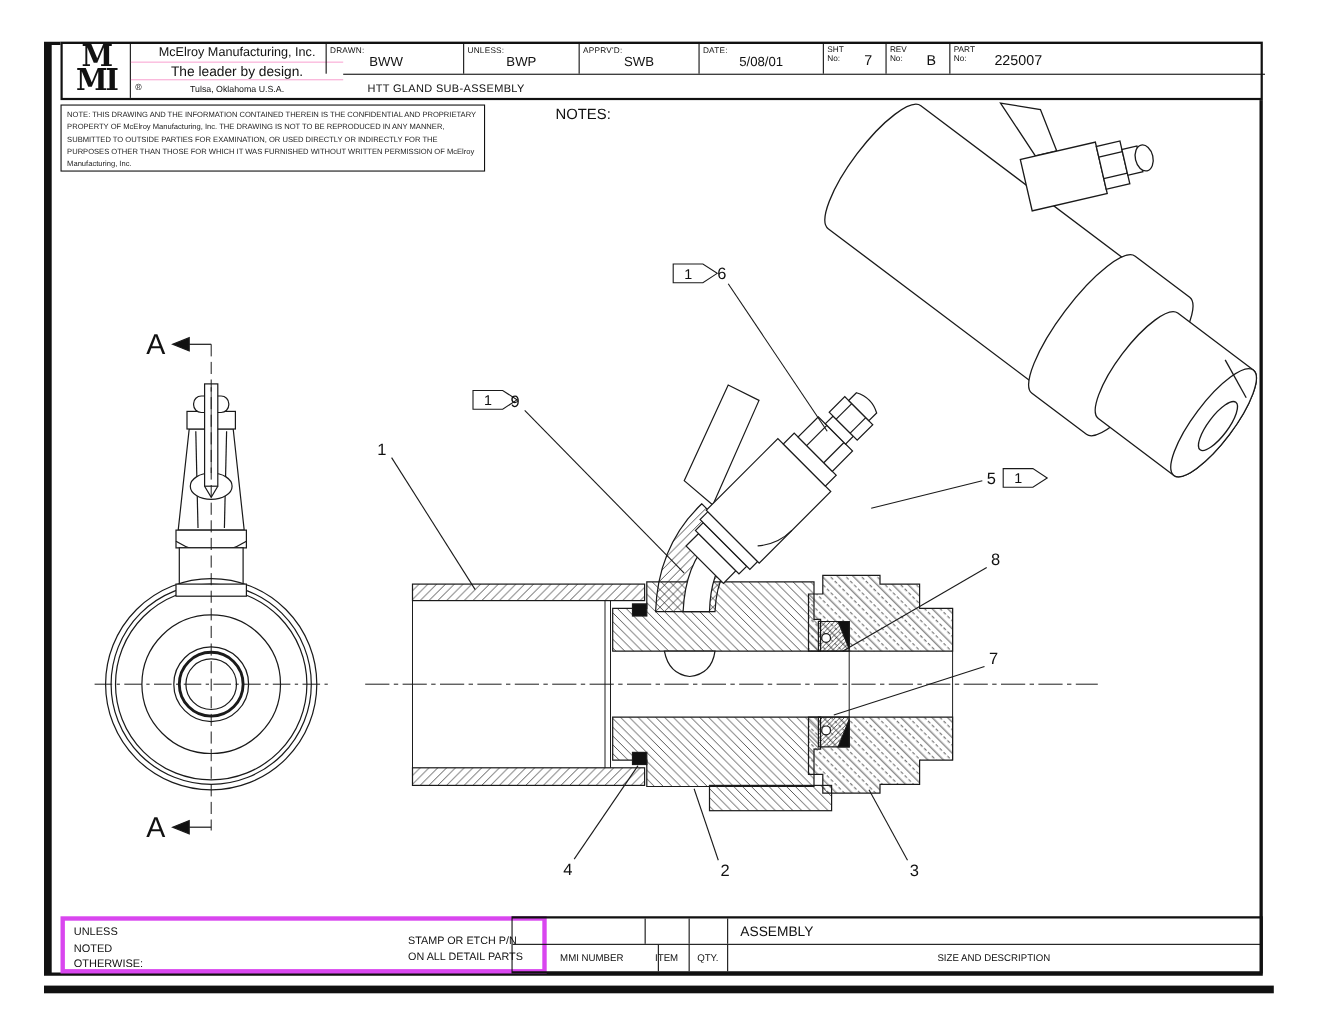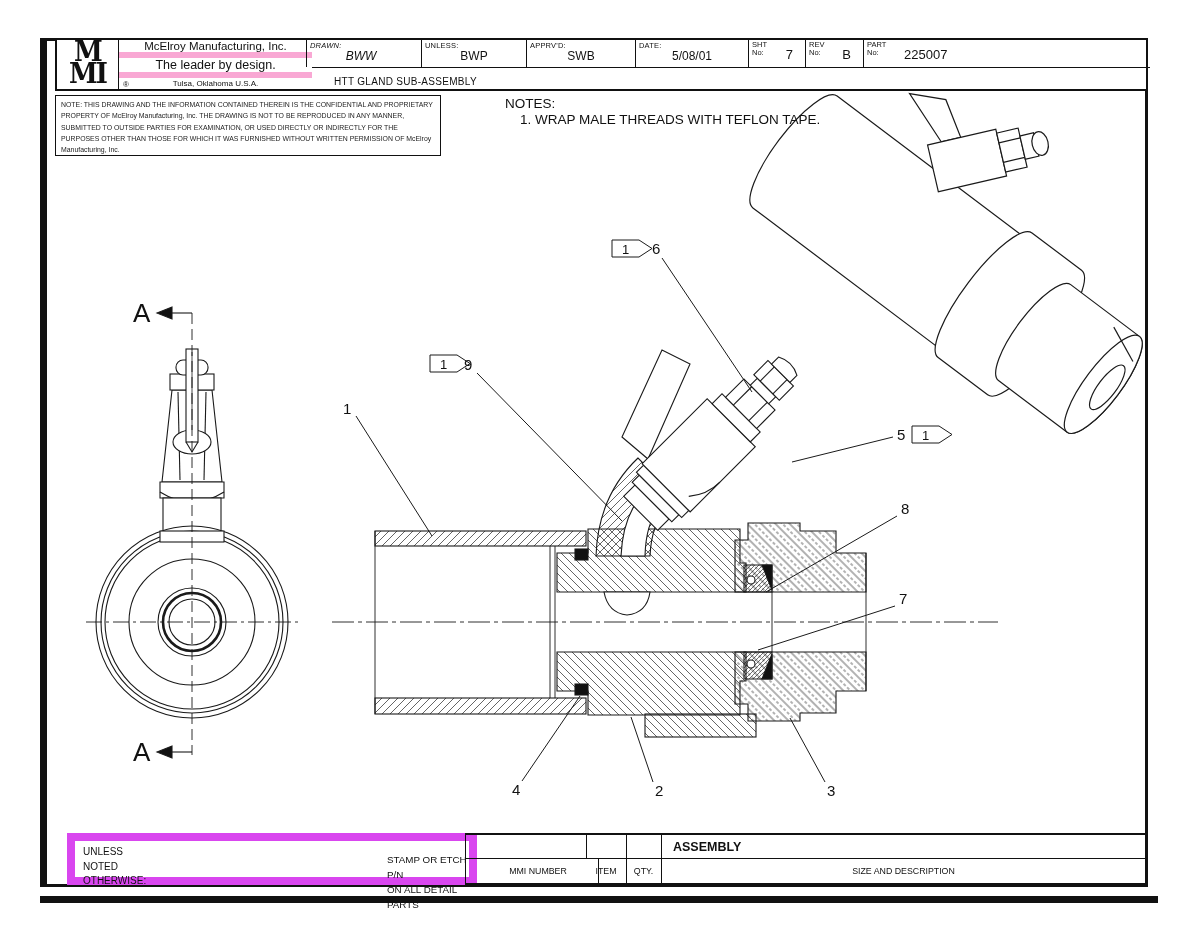"McElroy Manufacturing, Inc." .cmp-line { border-bottom: 6px solid #f9a8d4 -> 1px solid #f9a8d4 }
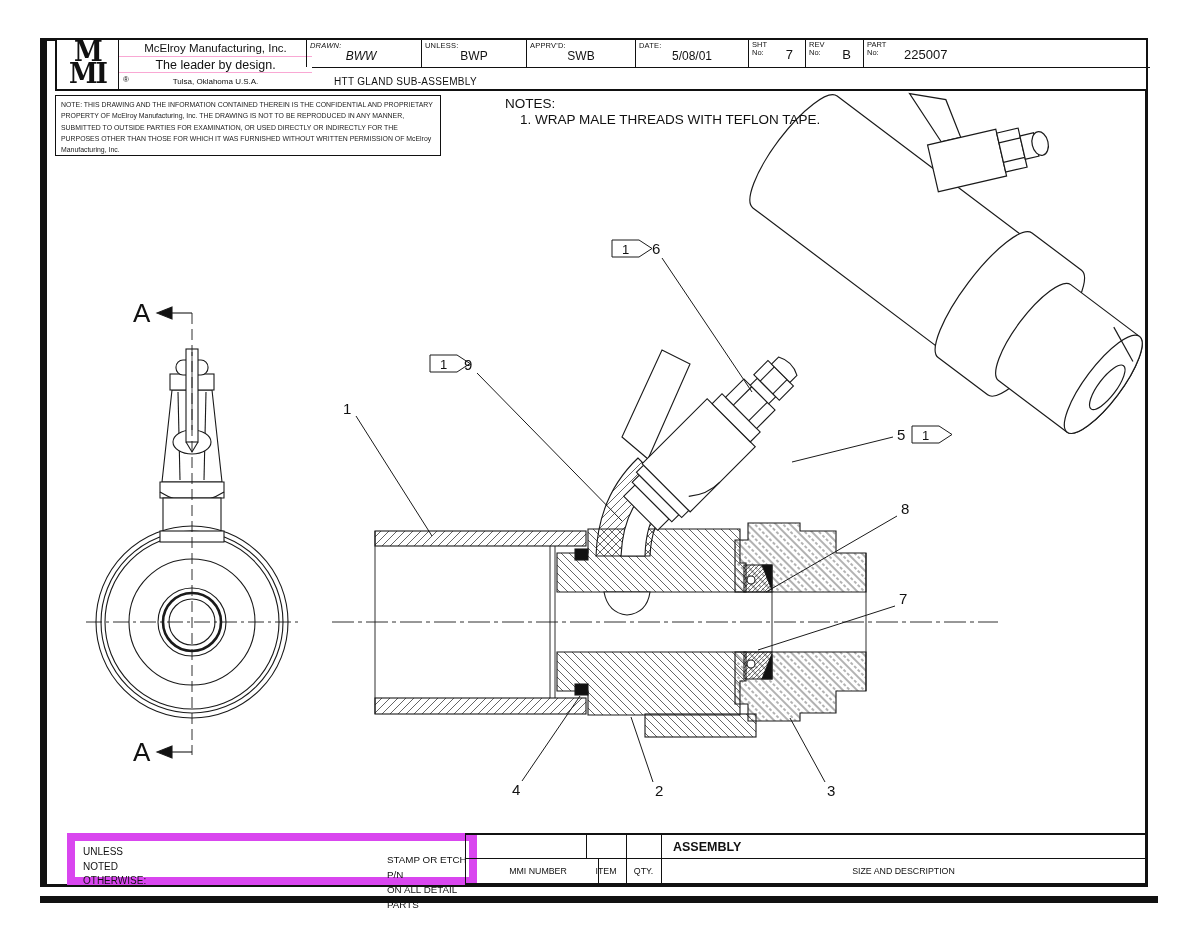"DRAWN:" div.tb-cell { font-style: italic -> none; left: 249px -> 239px }
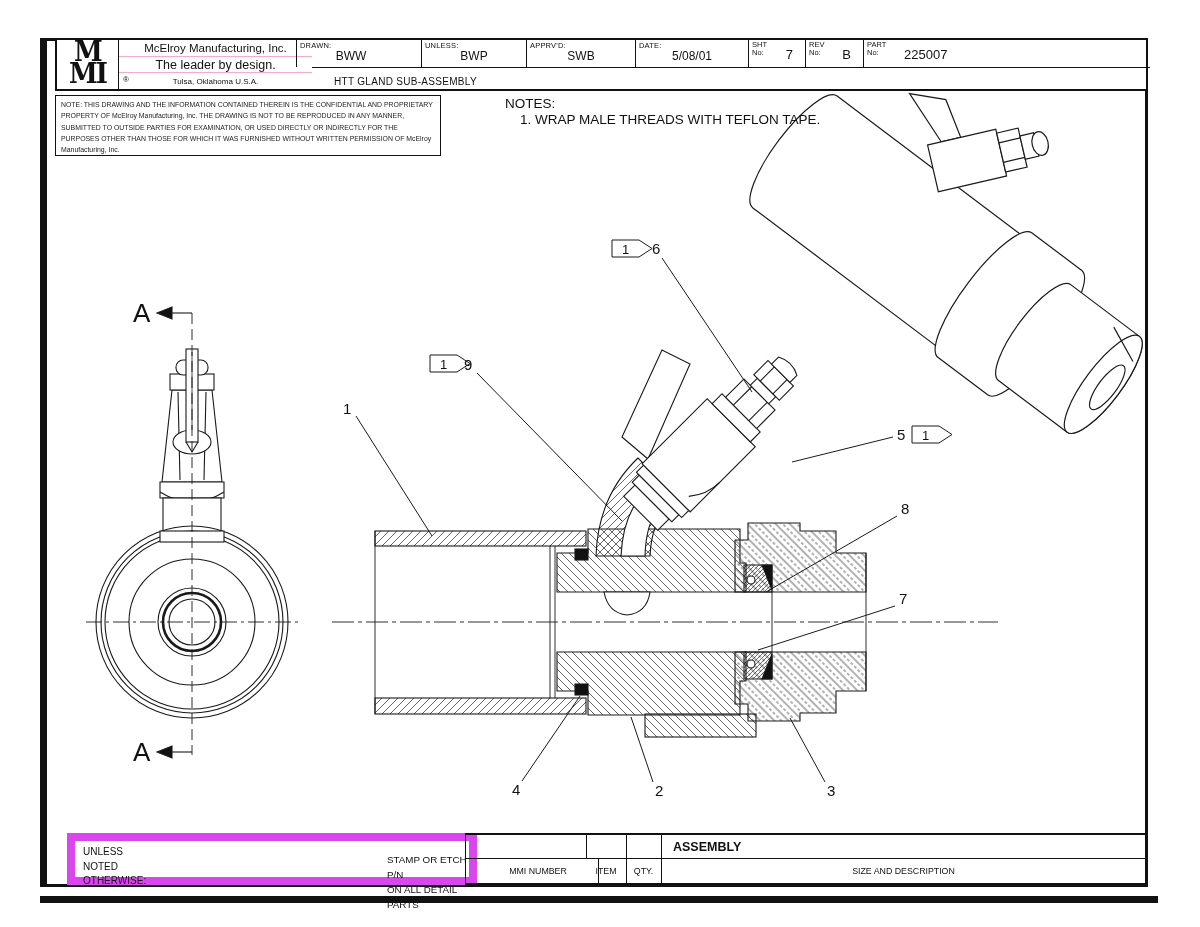"1. WRAP MALE THREADS WITH" div.abs { html: <div>1. WRAP MALE THREADS WITH TEFLON TAPE.</div> -> none }
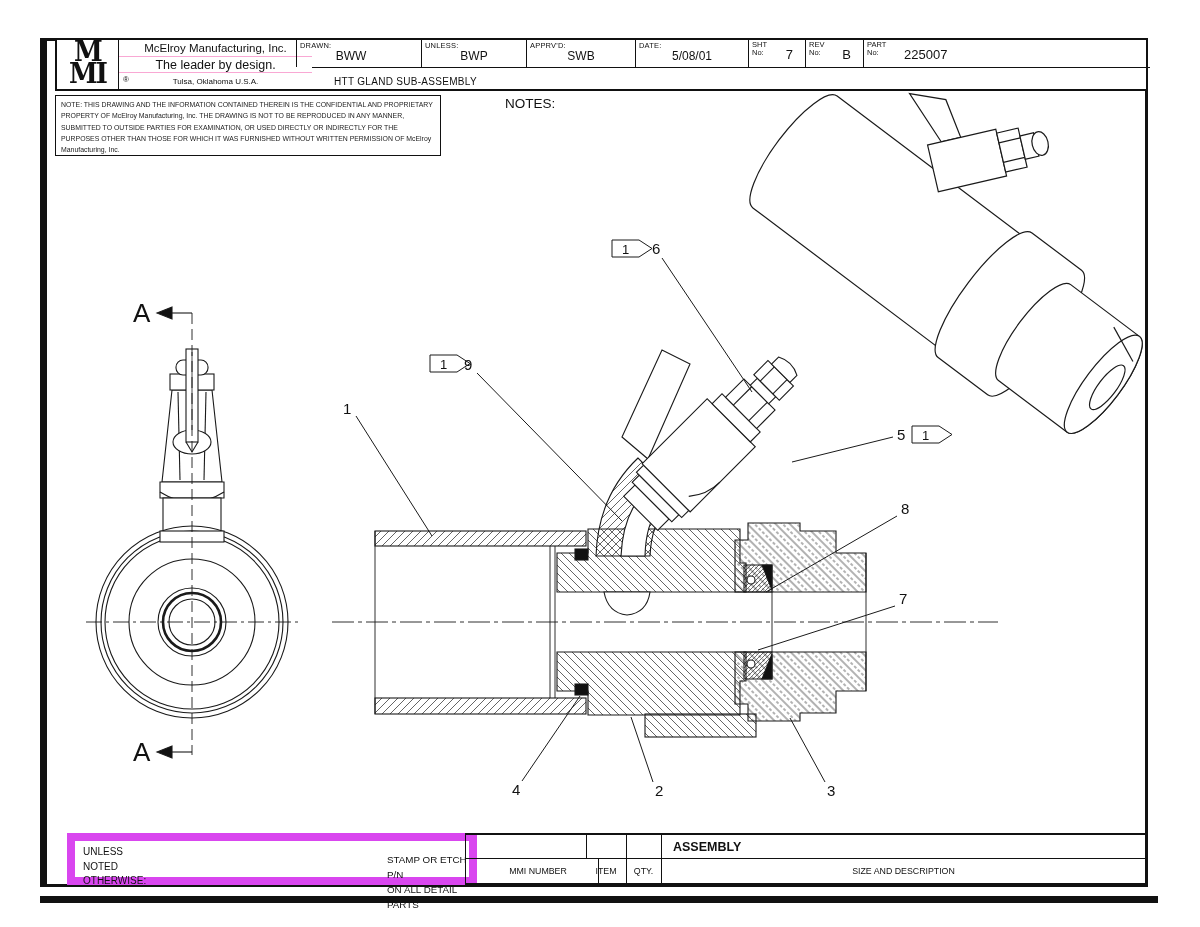"UNLESS" #tolblock { border: 8px solid #d946ef -> 4px solid #d946ef; margin-left: 12px -> none; width: 410px -> 442px }
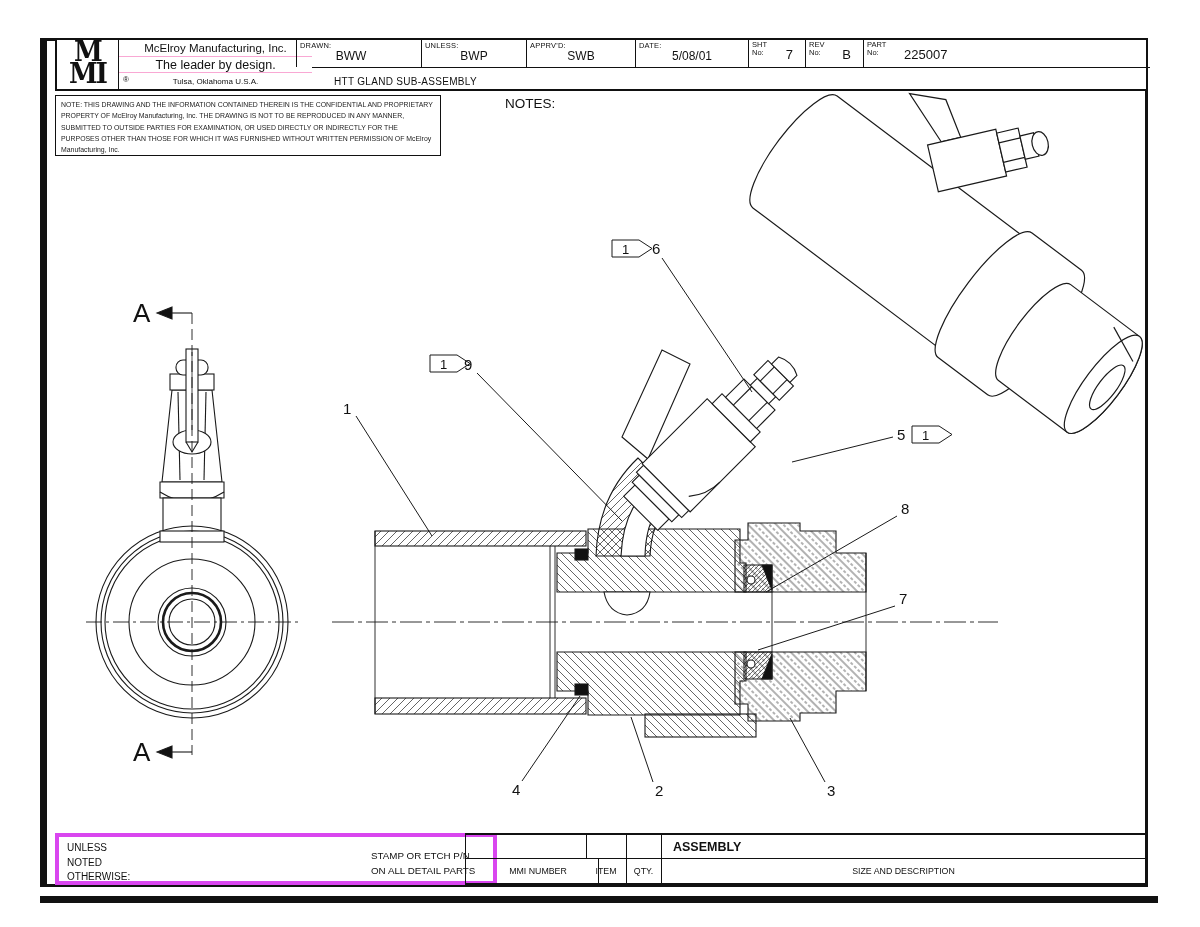"ASSEMBLY" #assembly-cell { font-weight: bold -> none }
